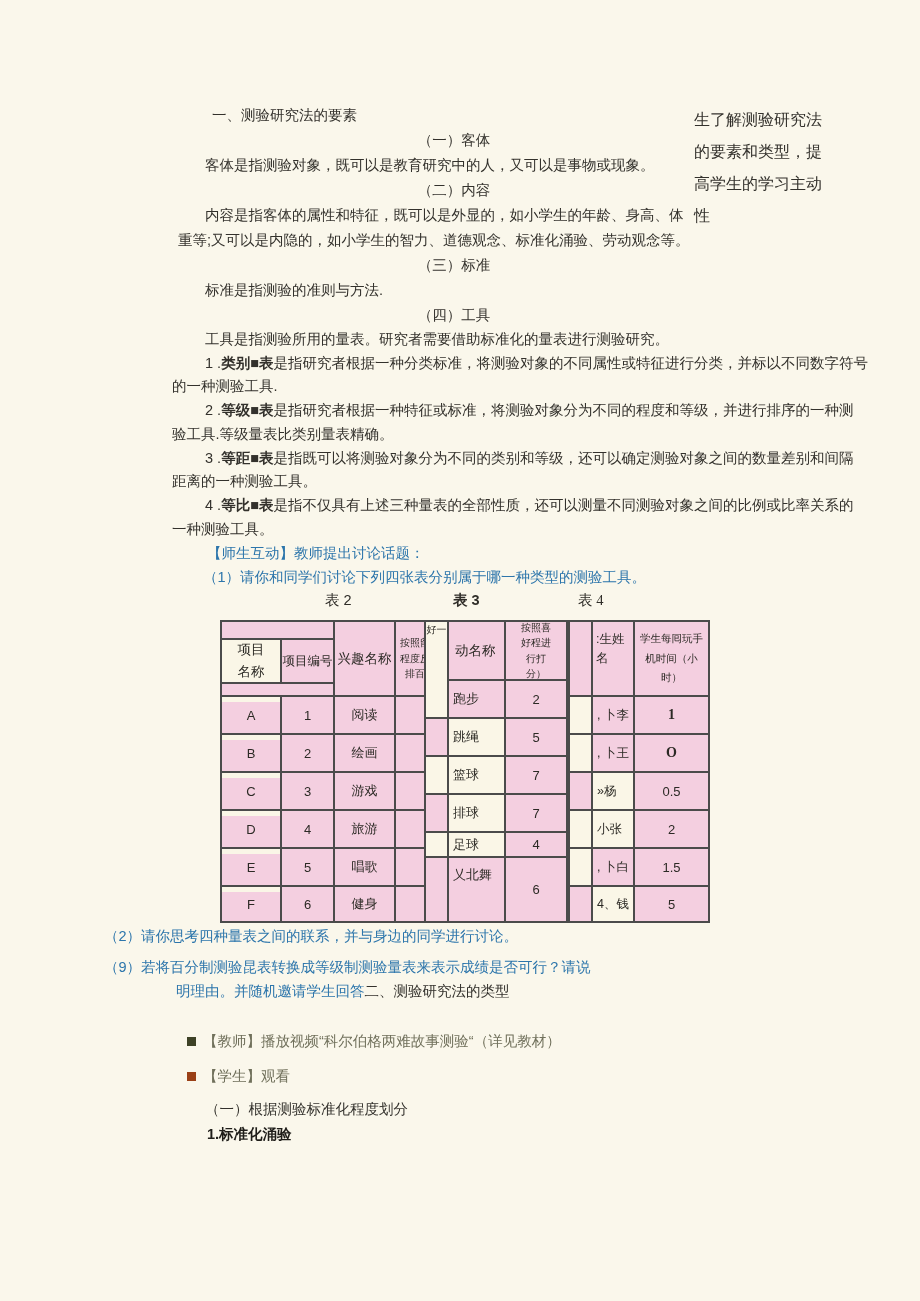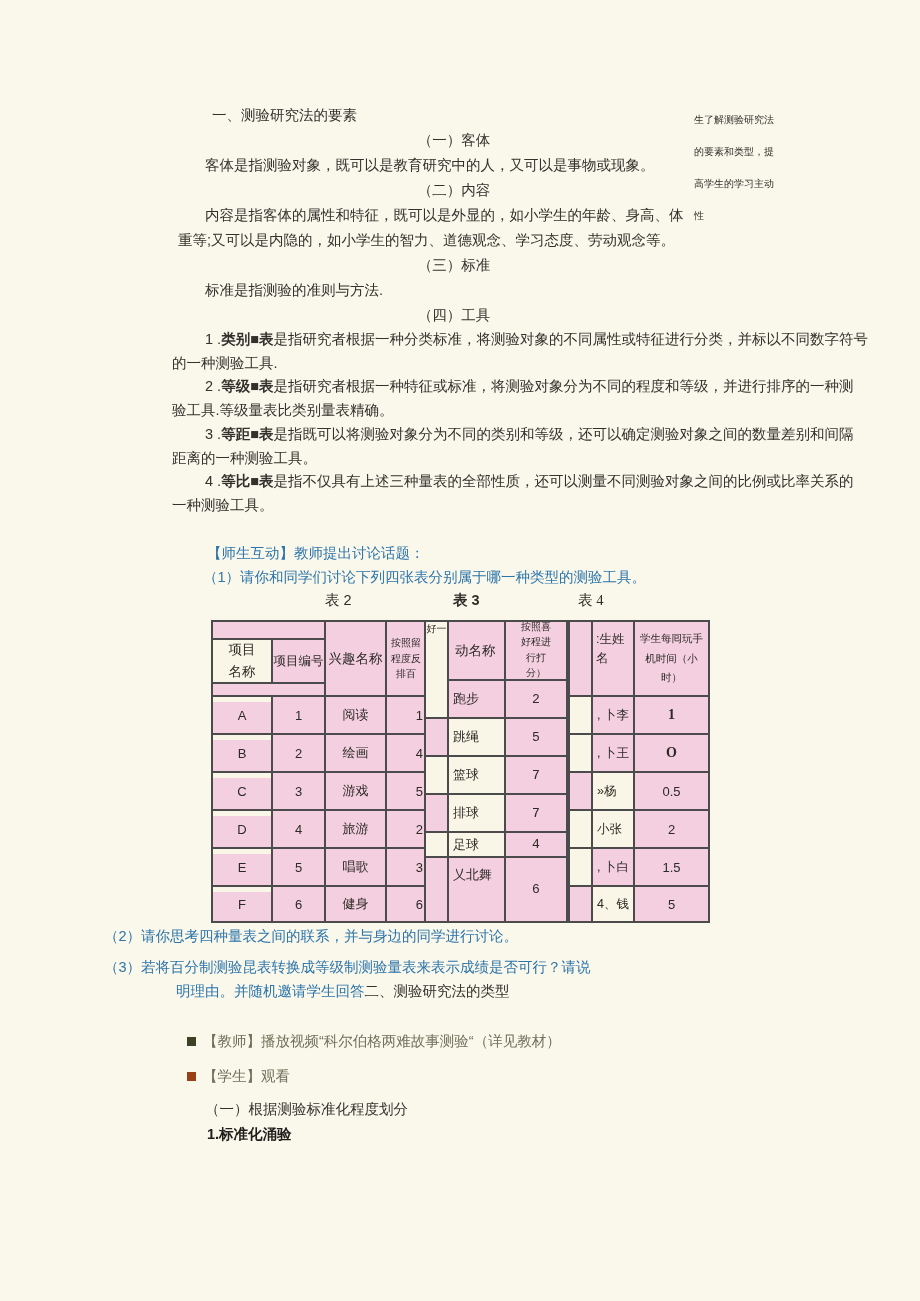"生了解测验研究法" .side-note { font-size: 10px -> 16px }
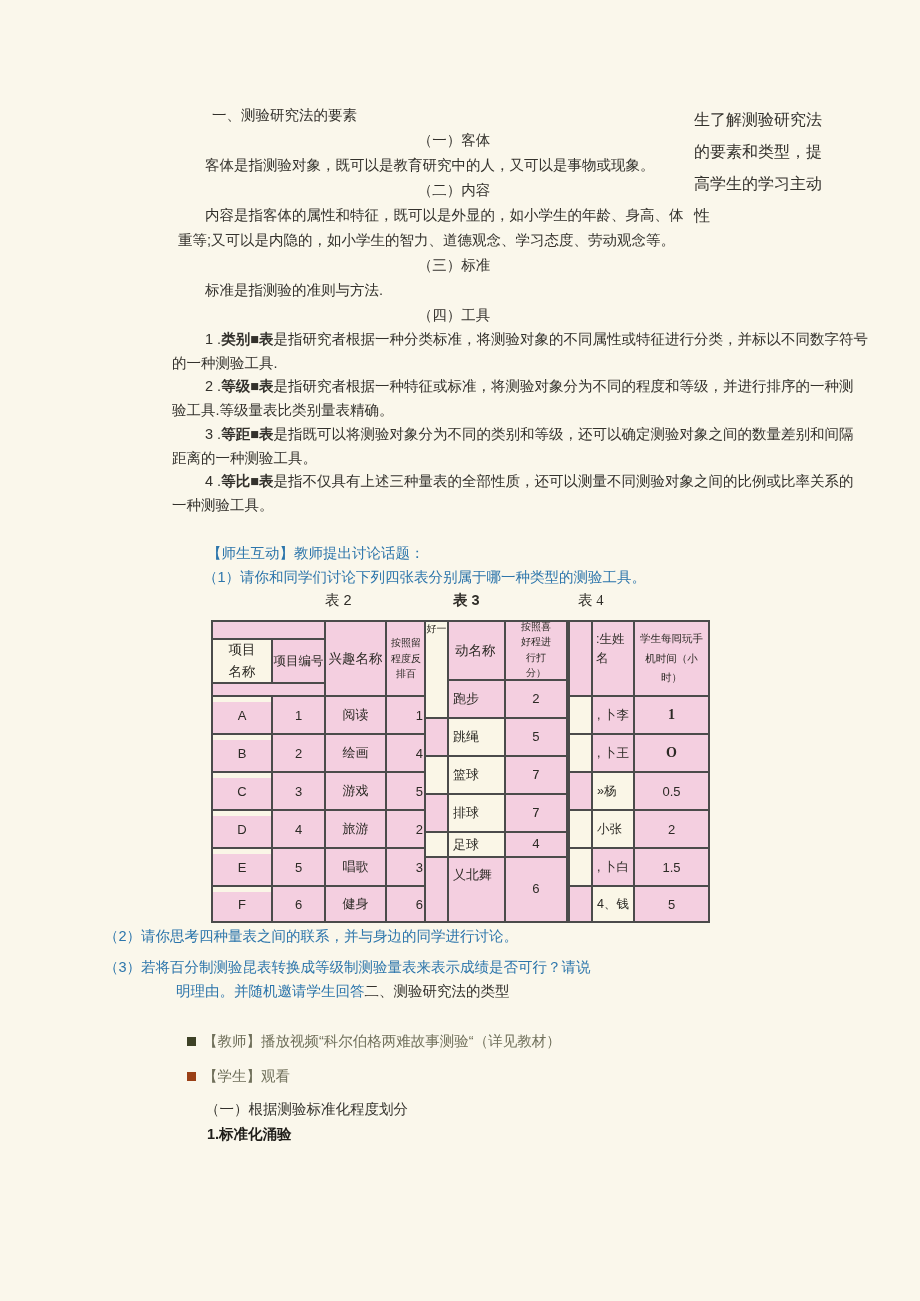"重等;又可以是内隐的，如小学生的智力、道德观念、学习态度、劳动观念等。" div.ln { text: 学习态度 -> 标准化涌验 }
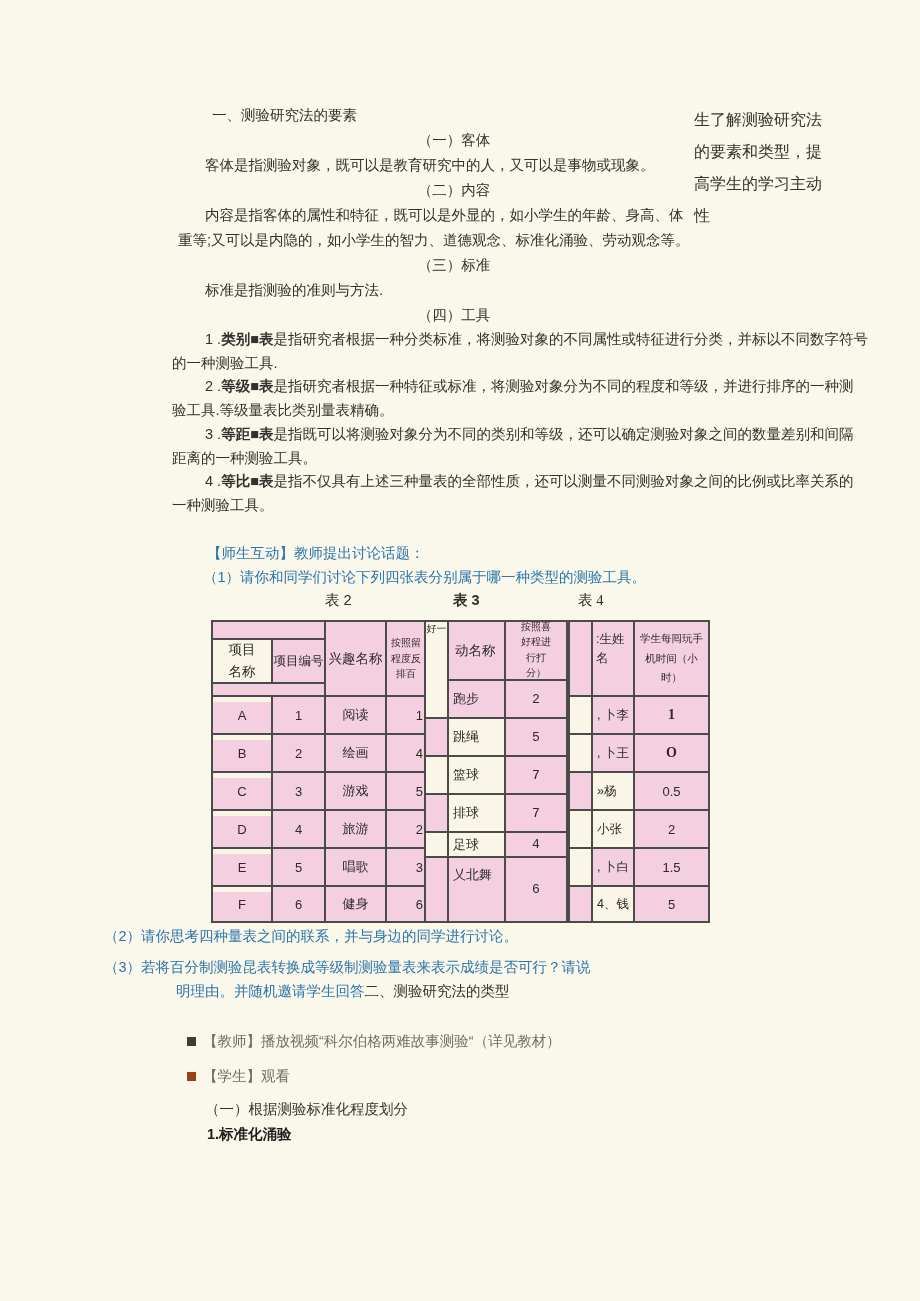"工具是指测验所用的量表。研究者需要借助标准化的量表进行测验研究。" div.ln { html: none -> <div>工具是指测验所用的量表。研究者需要借助标准化的量表进行测验研究。</div> }
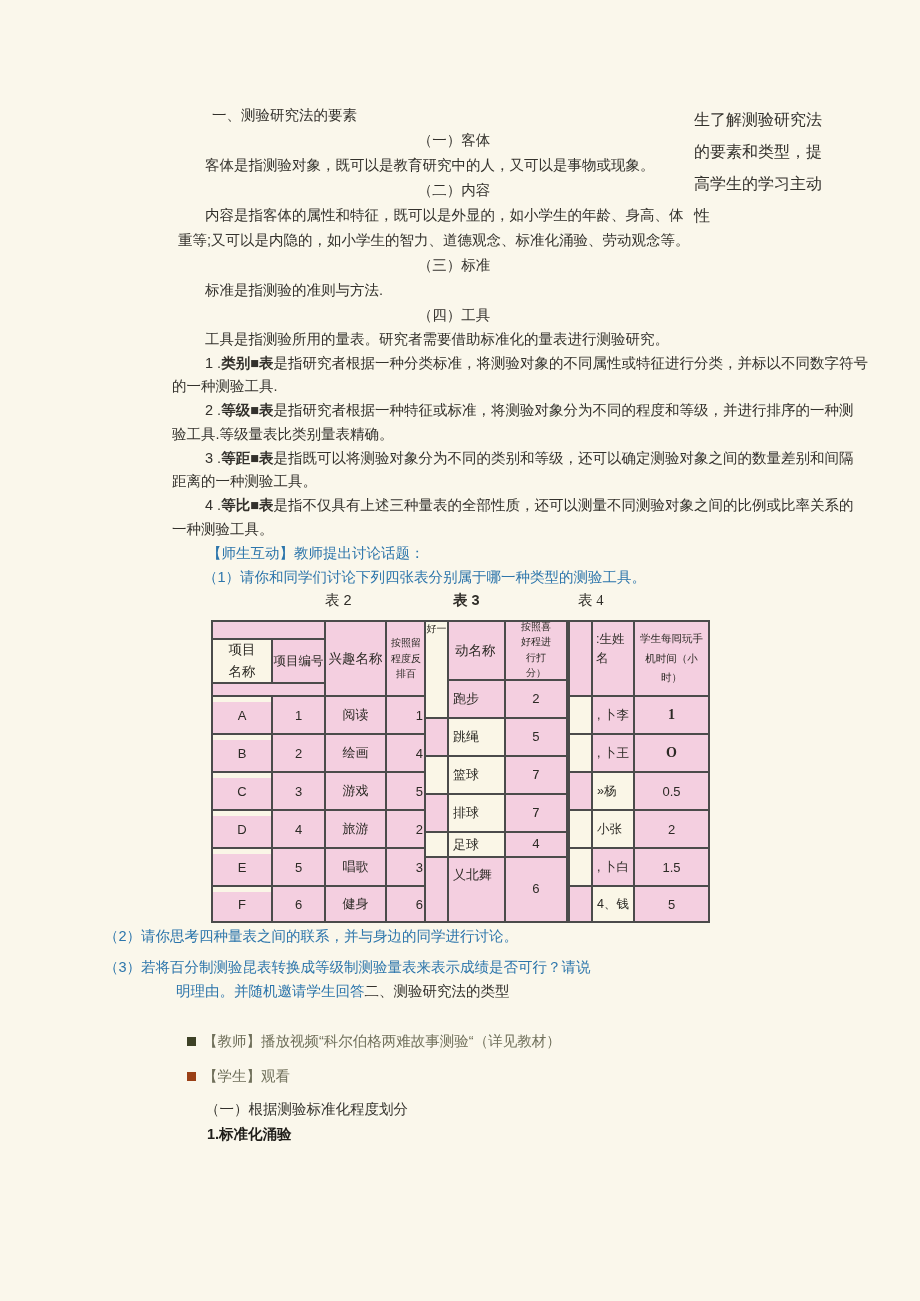"好一" .sub-m { font-family: Liberation Mono, monospace -> none }
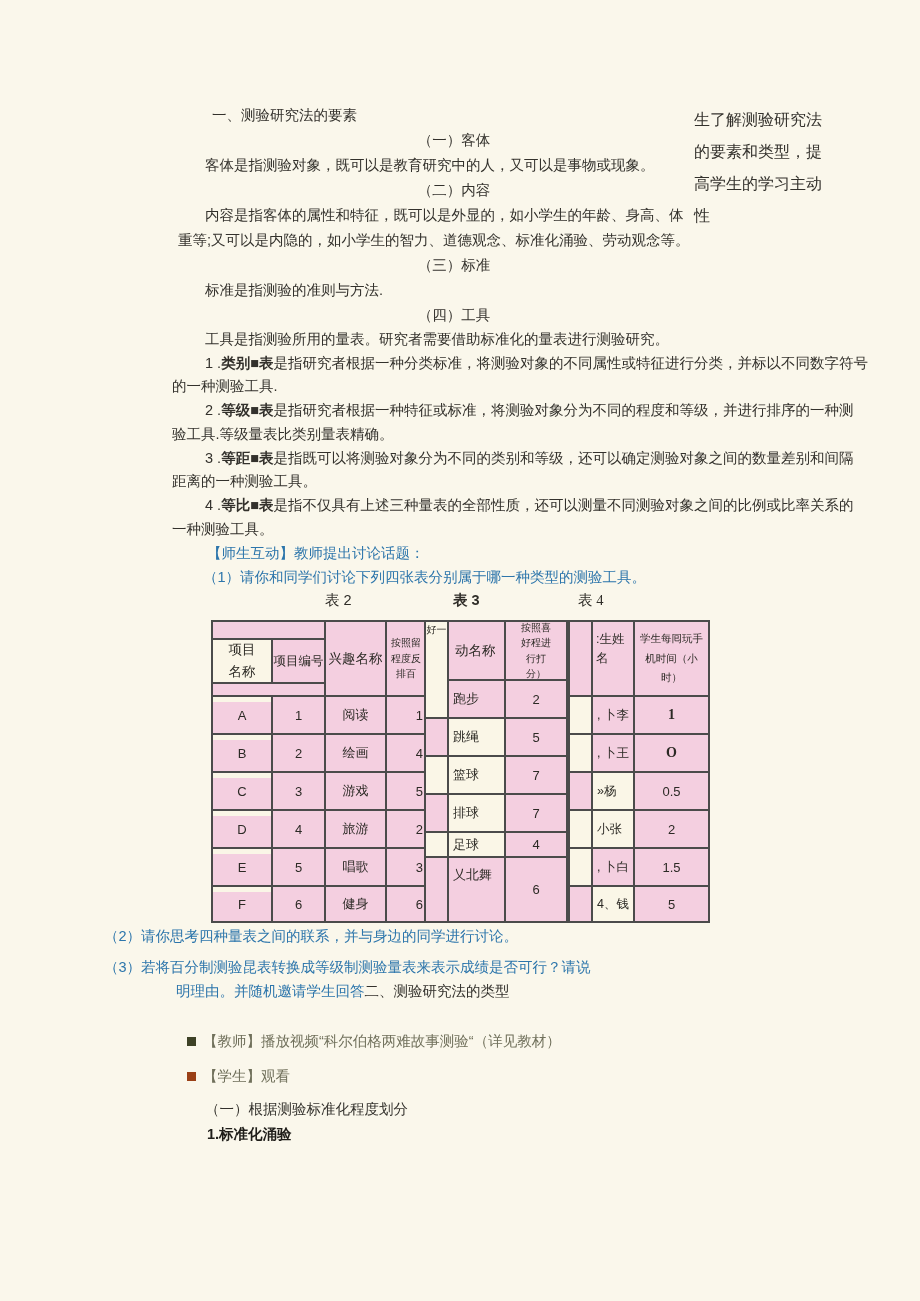"项目名称" .sub-l { left: 3px -> 12px }
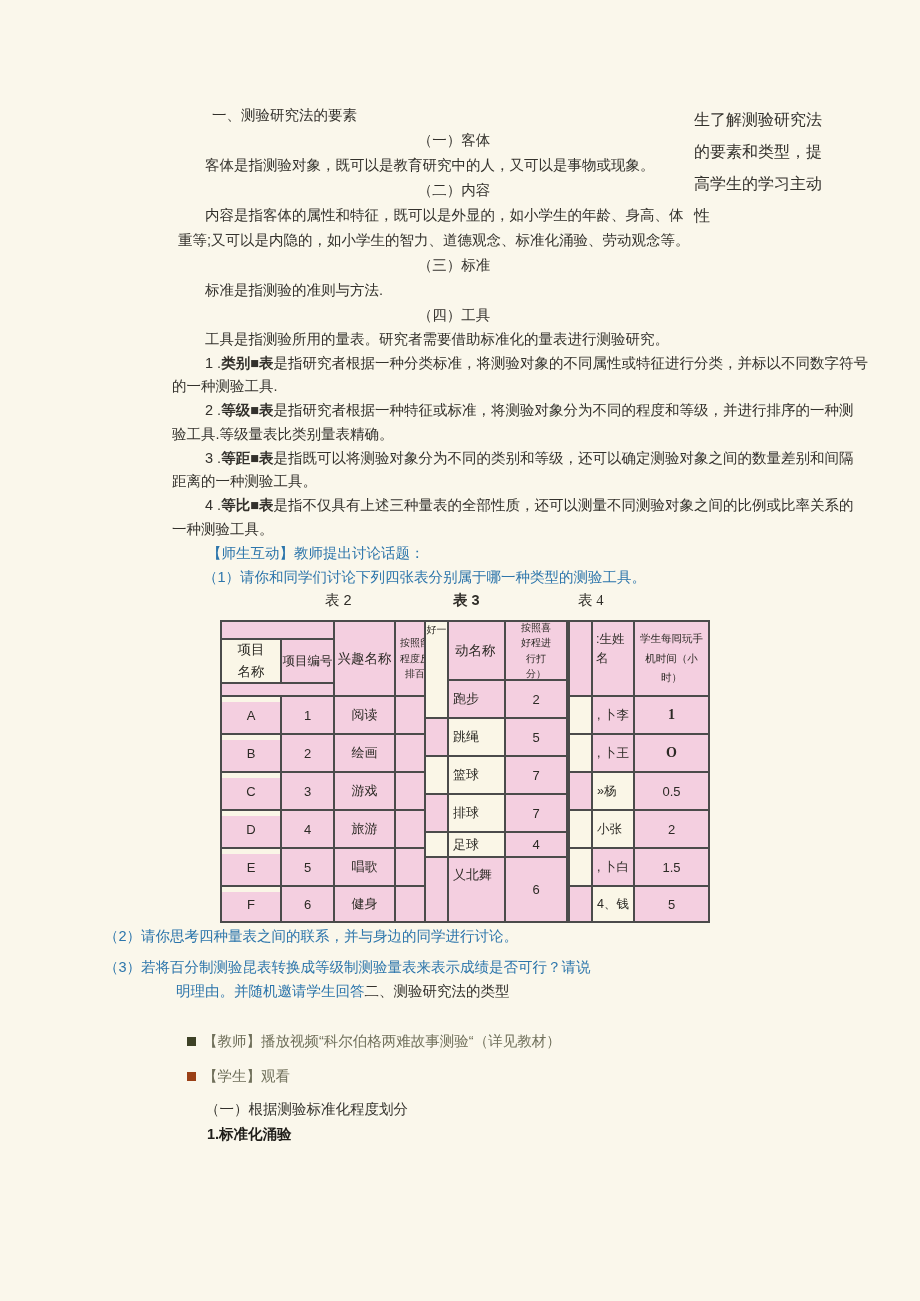"（3）若将百分制测验昆表转换成等级制测验量表来表示成绩是否可行？请说" div.abs-line { text: 3 -> 9 }
